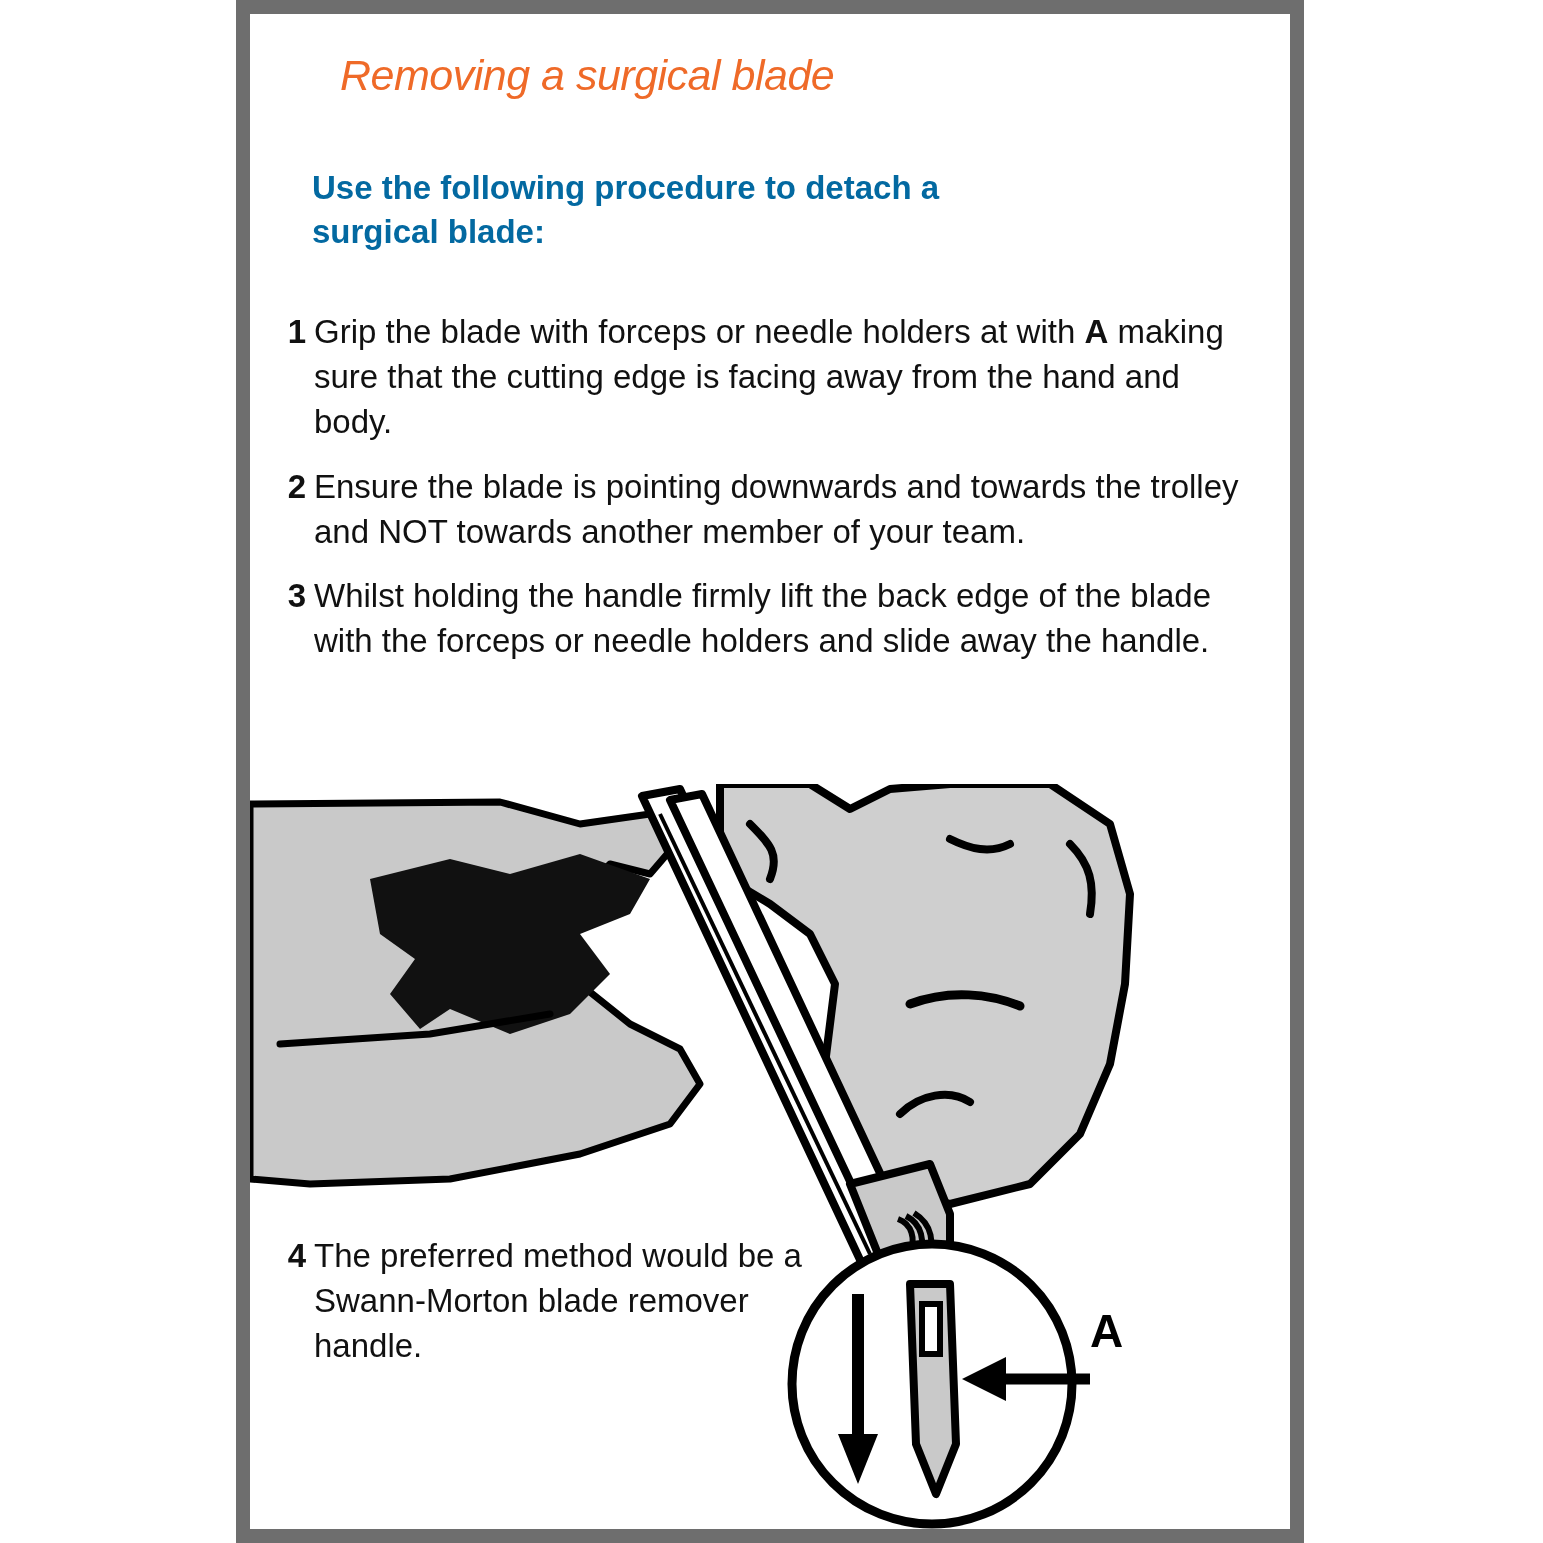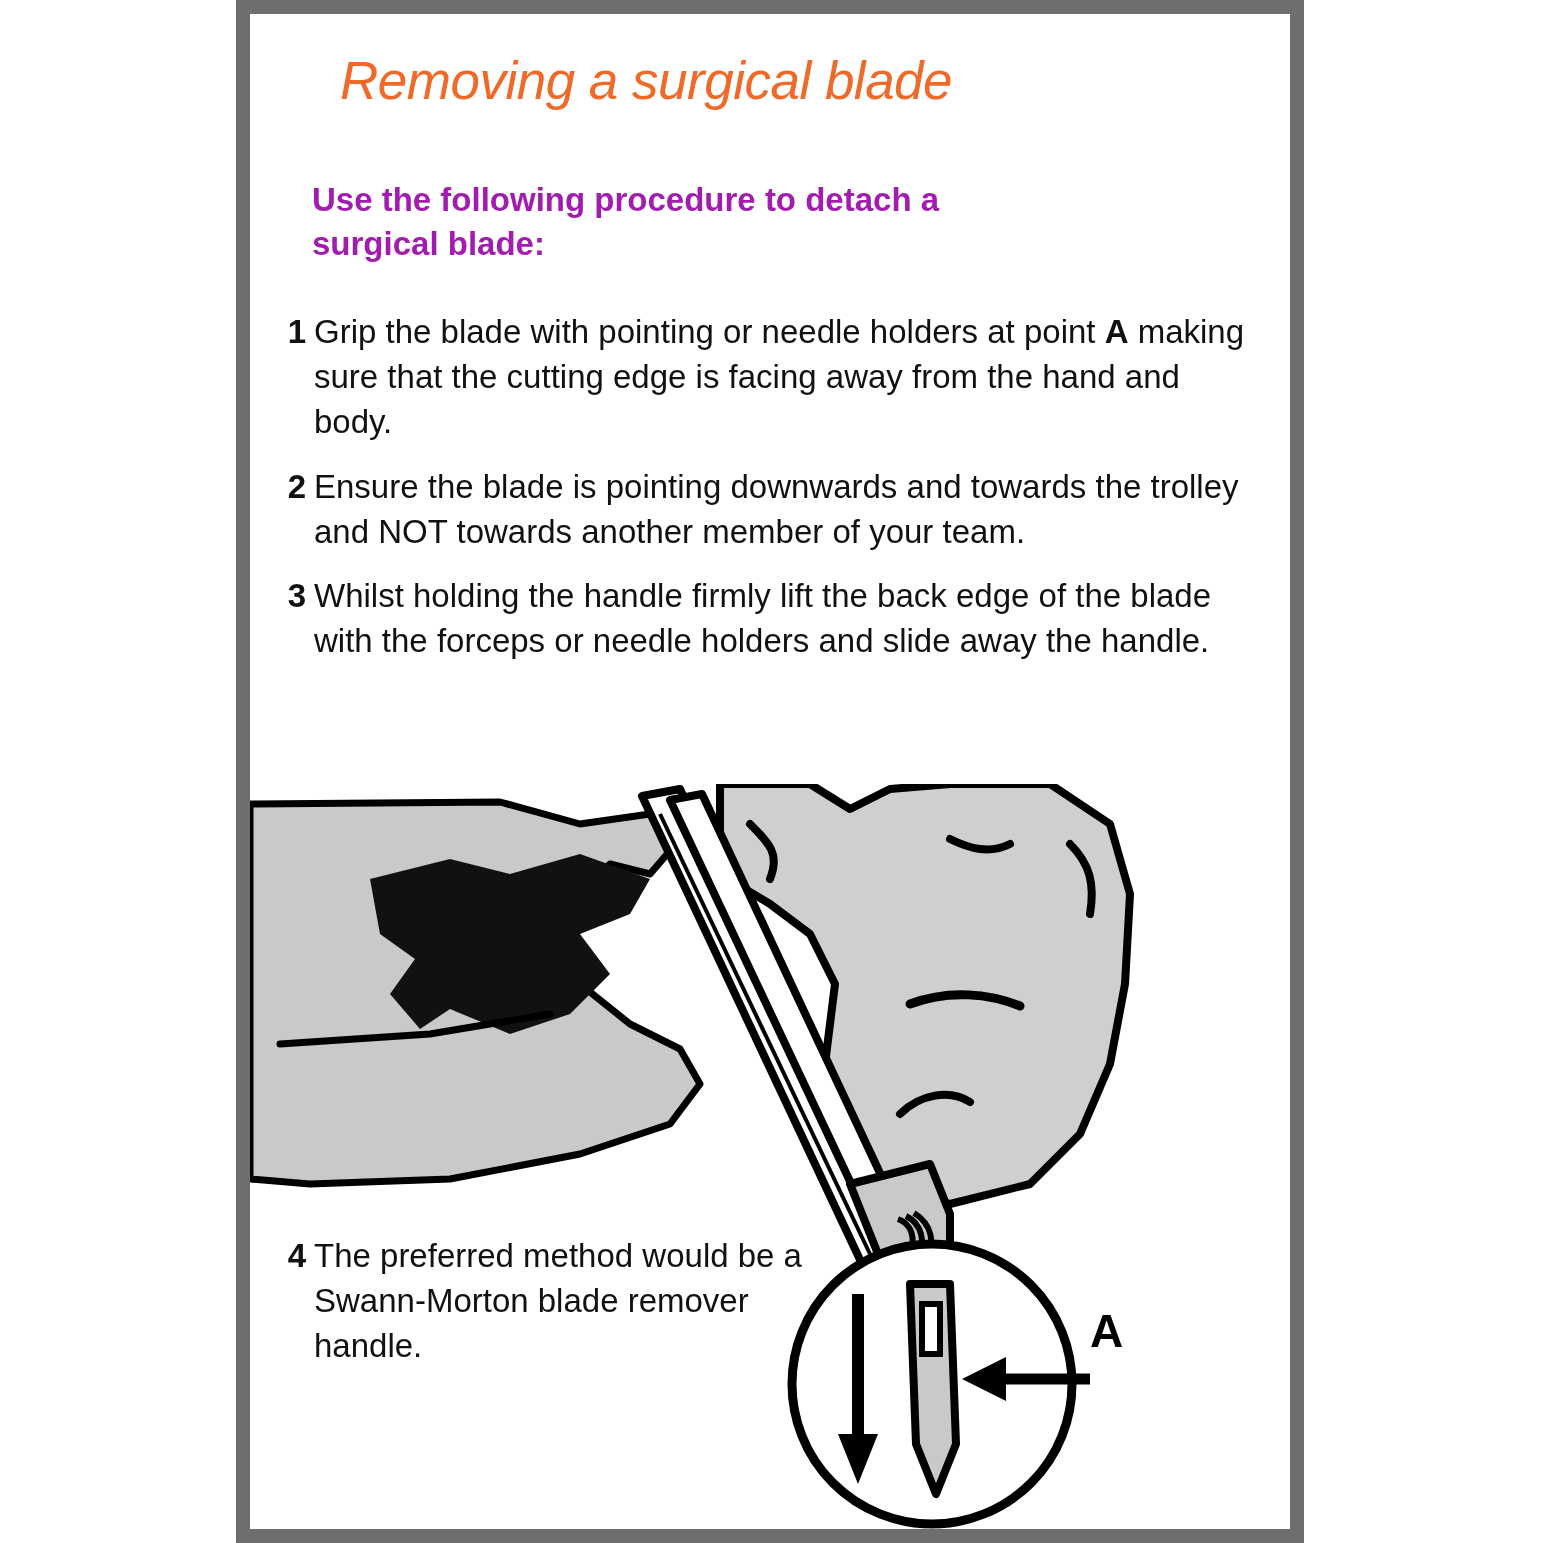"Removing a surgical blade" .title { font-size: 53px -> 43px }
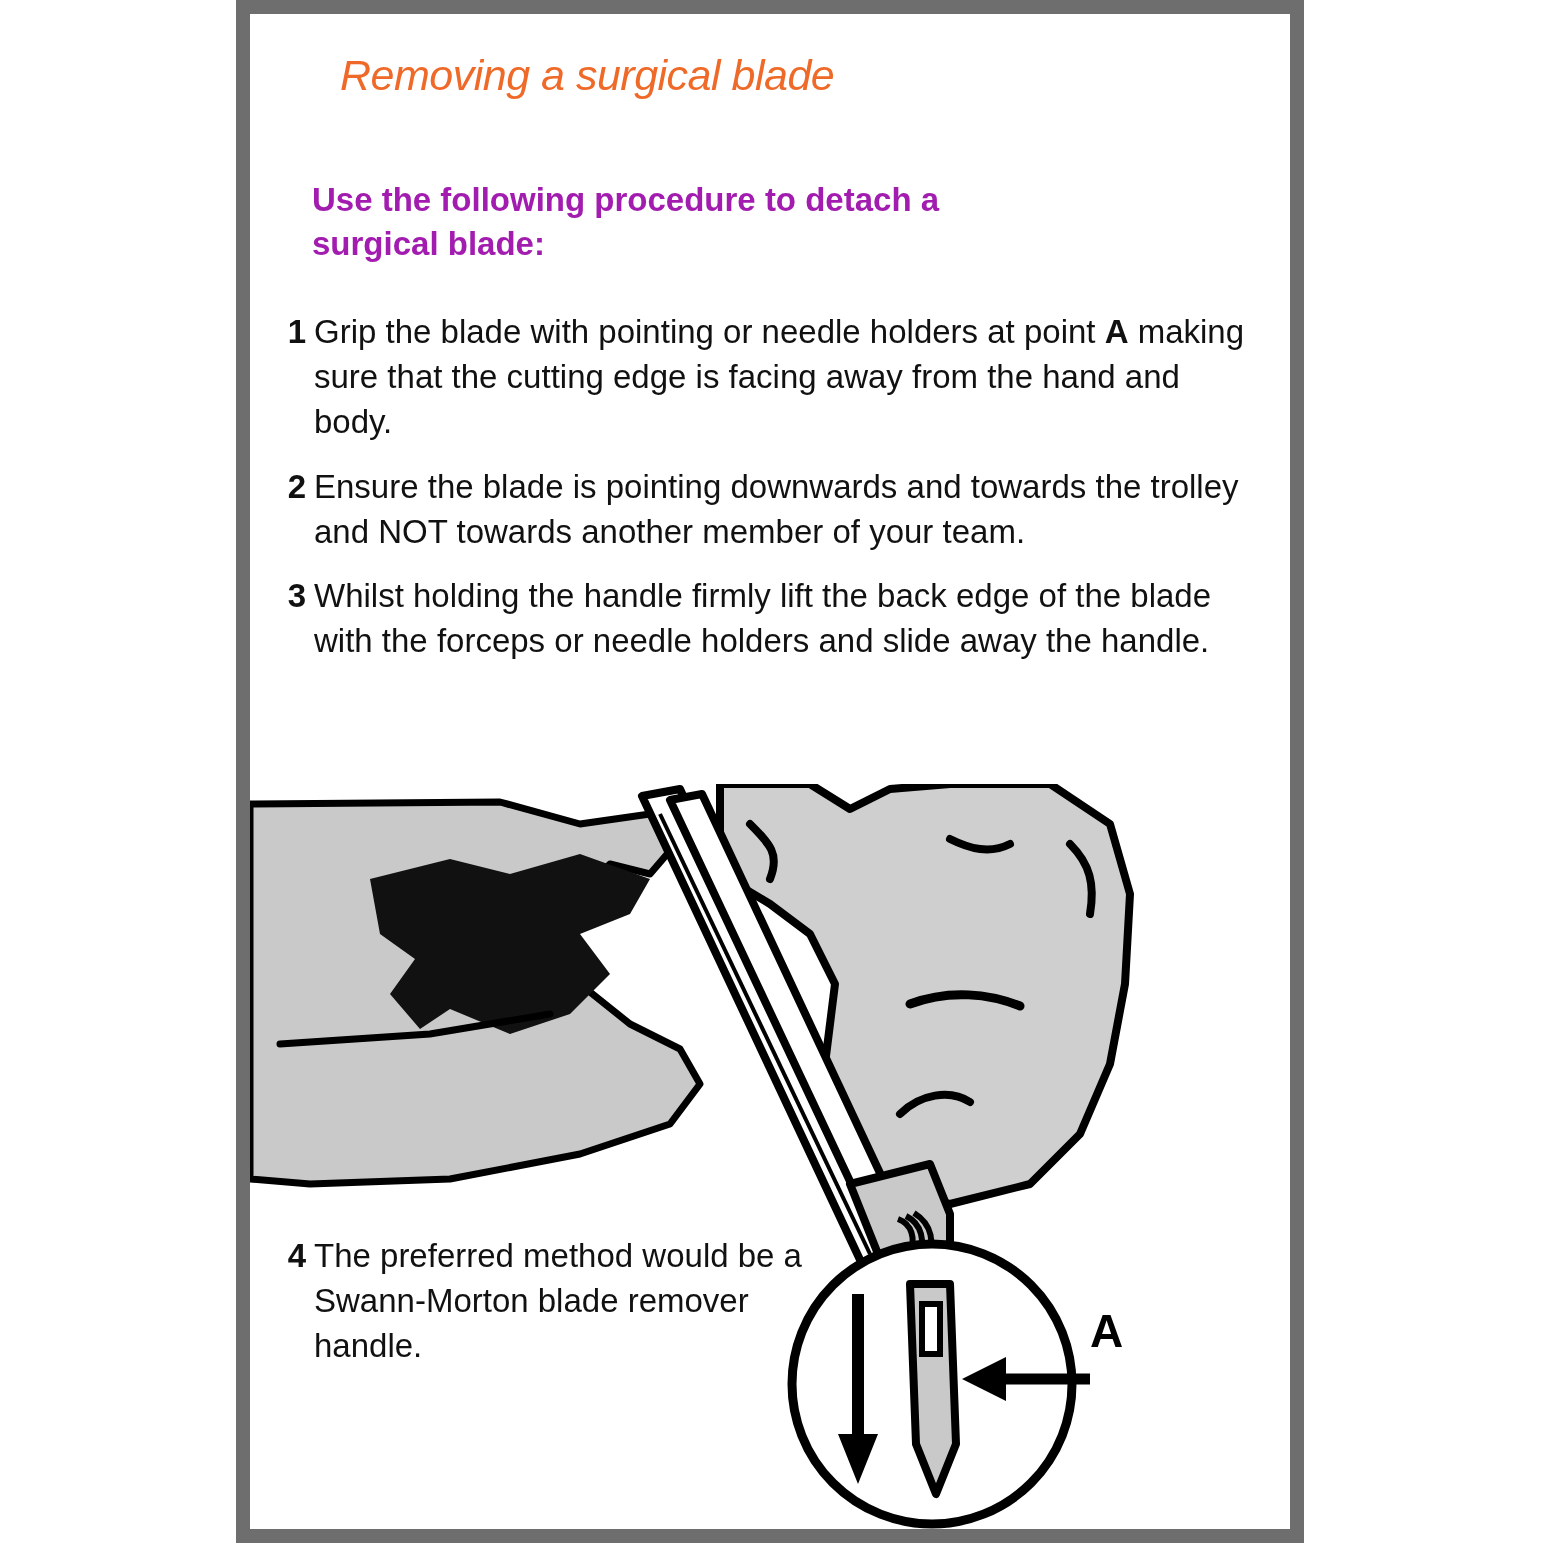"Use the following procedure to" .intro { color: #a21caf -> #0369a1; margin-top: 12px -> none }
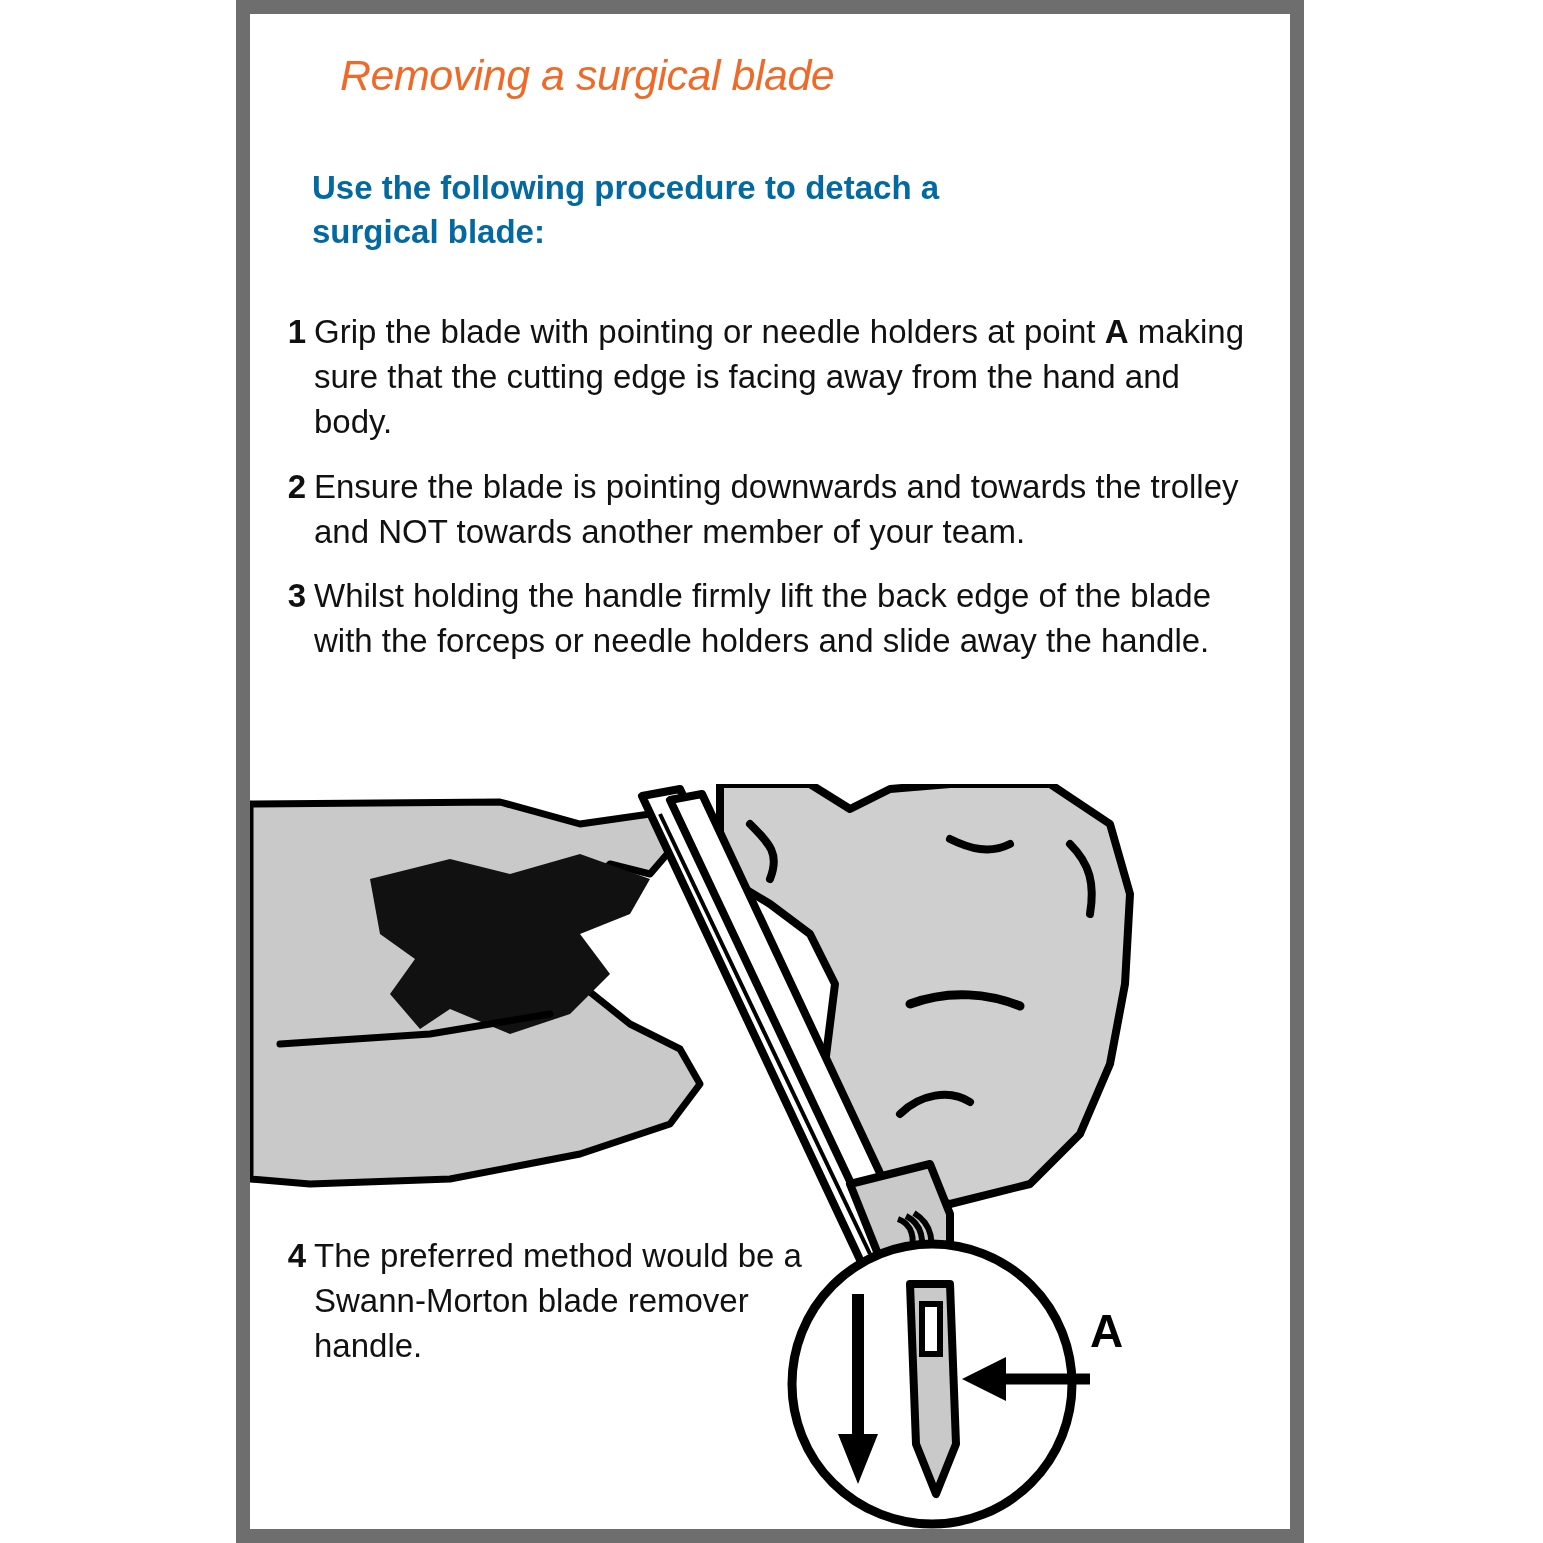"Grip the blade with pointing" span { text: pointing or needle holders at point -> forceps or needle holders at with }
